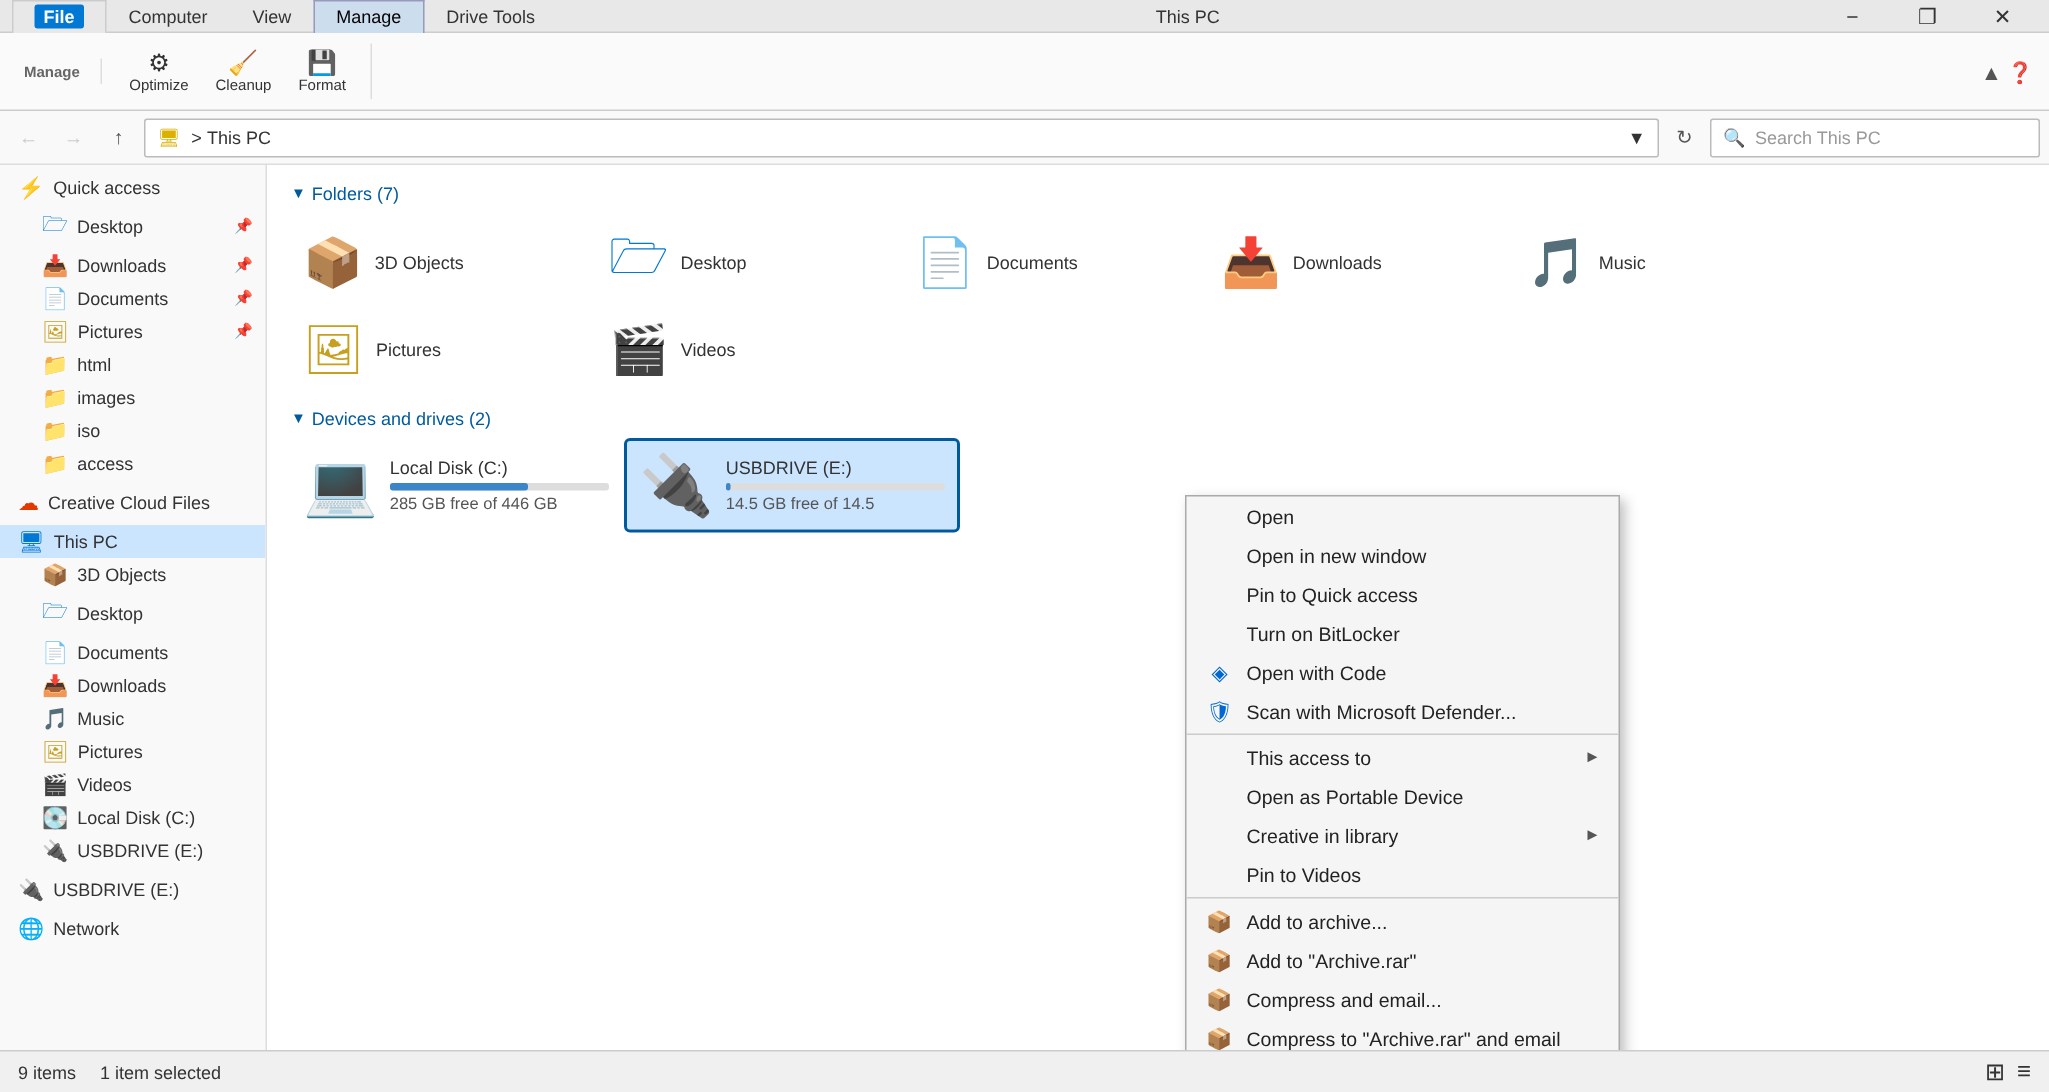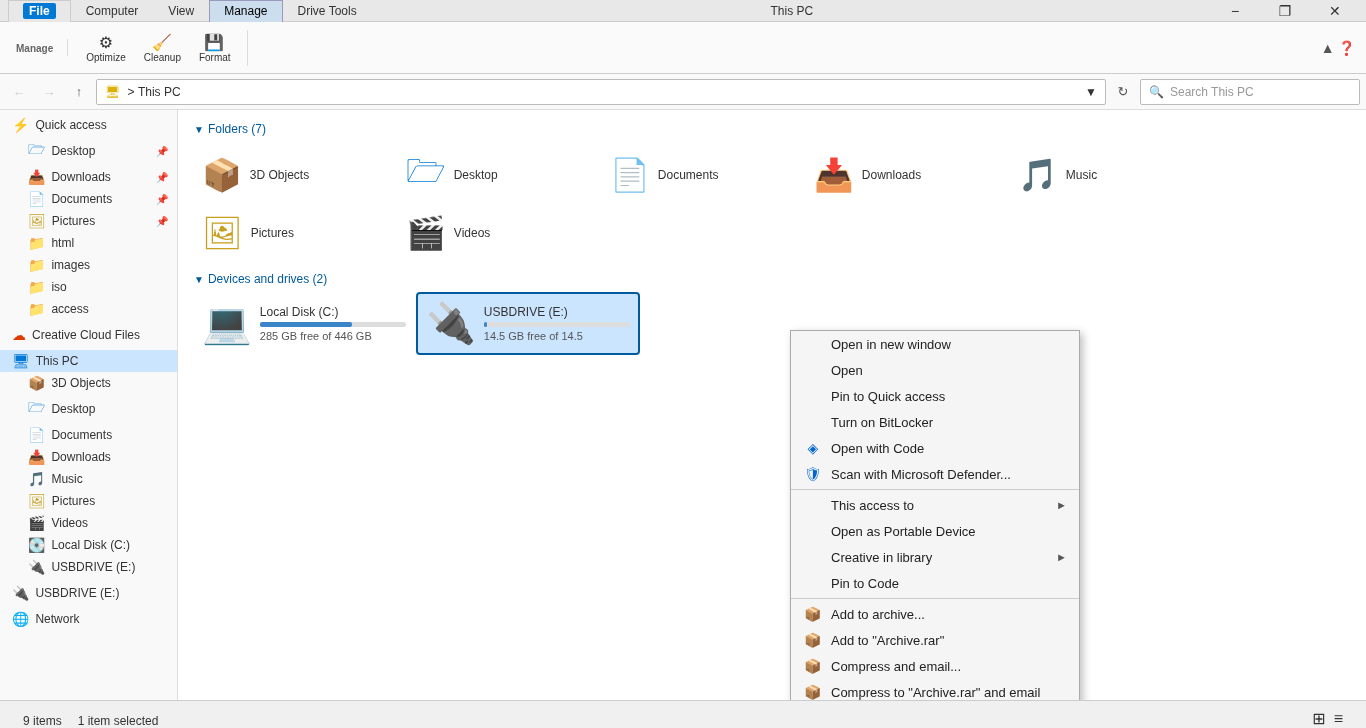"Open in new window" div.cm-item { order: before "Open" -> after "Open" }
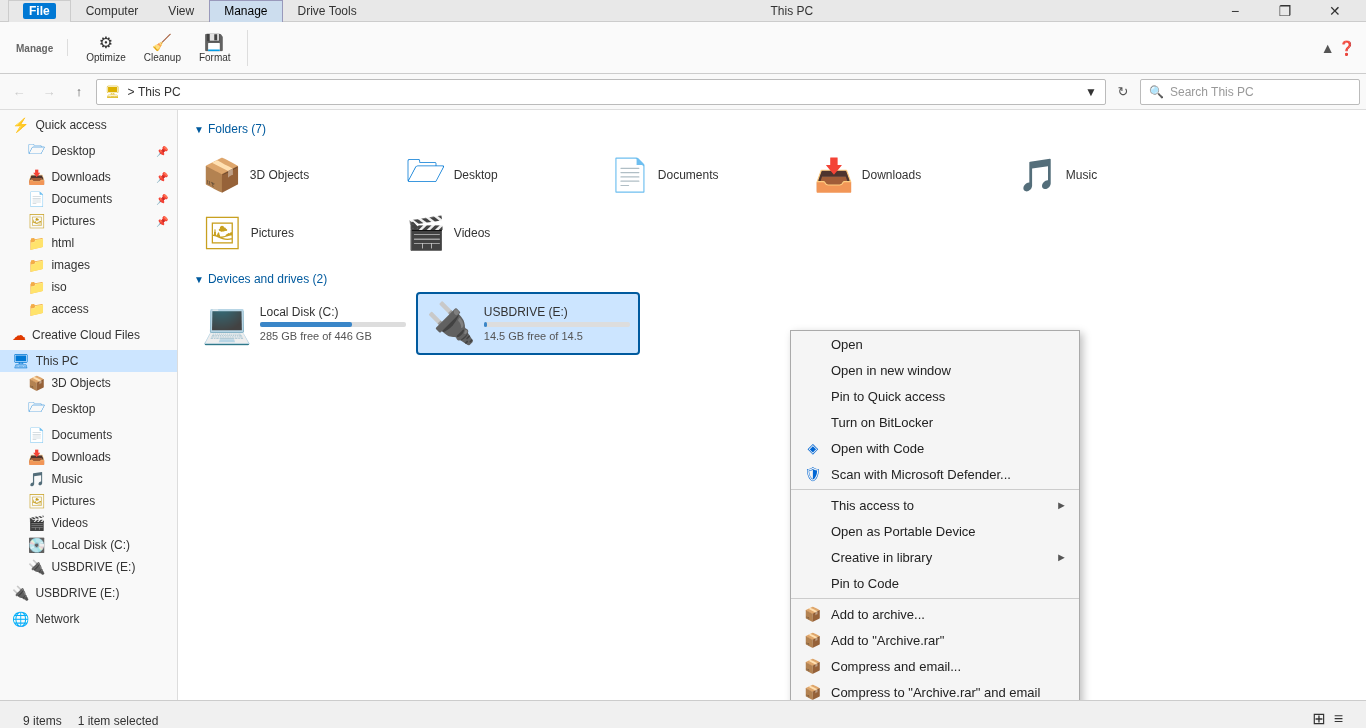"Pin to Code" span { text: Code -> Videos }
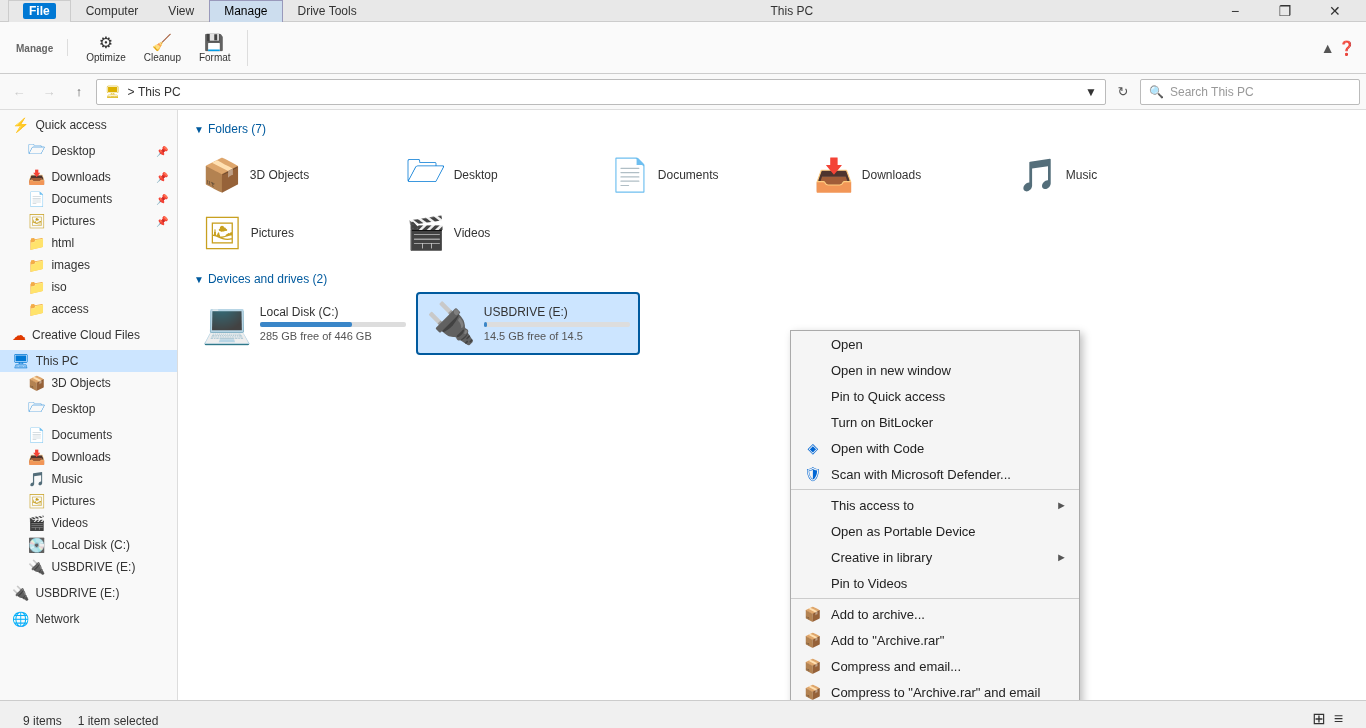"9 items" .statusbar { align-items: flex-end -> center; padding: 0 23px -> 0 12px }
